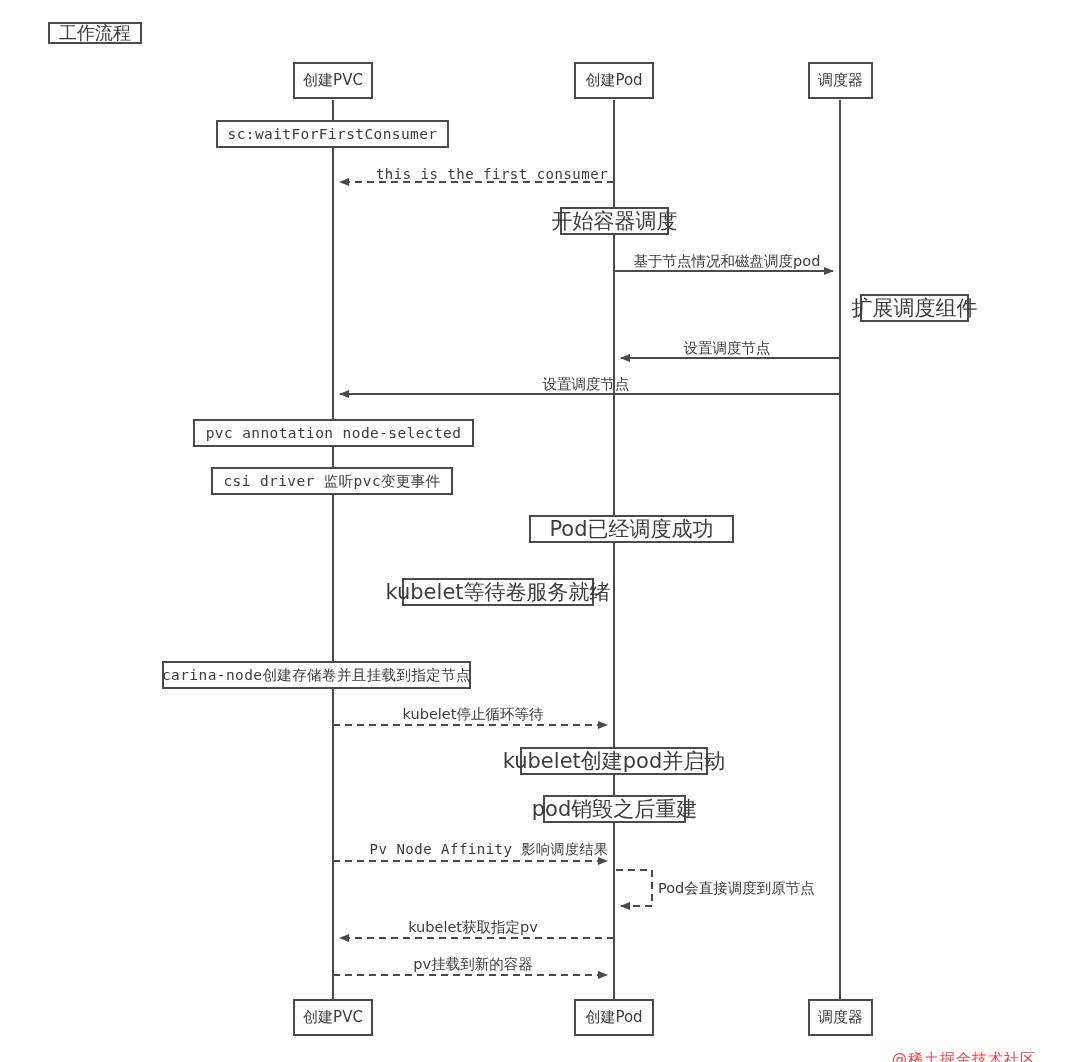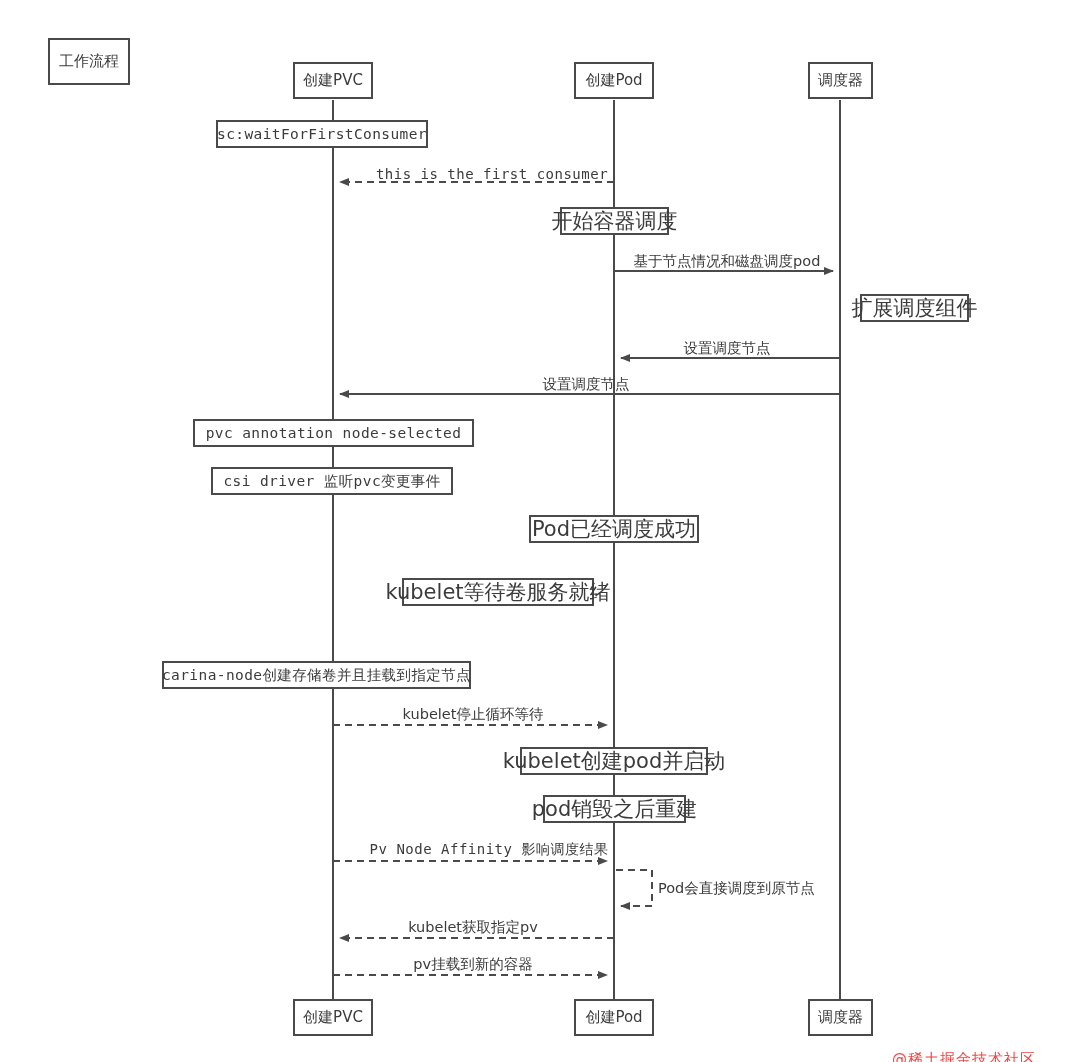"工作流程" .title-box { font-size: 15px -> 18px; margin-top: 16px -> none; padding: 14px 9px -> 0 9px }
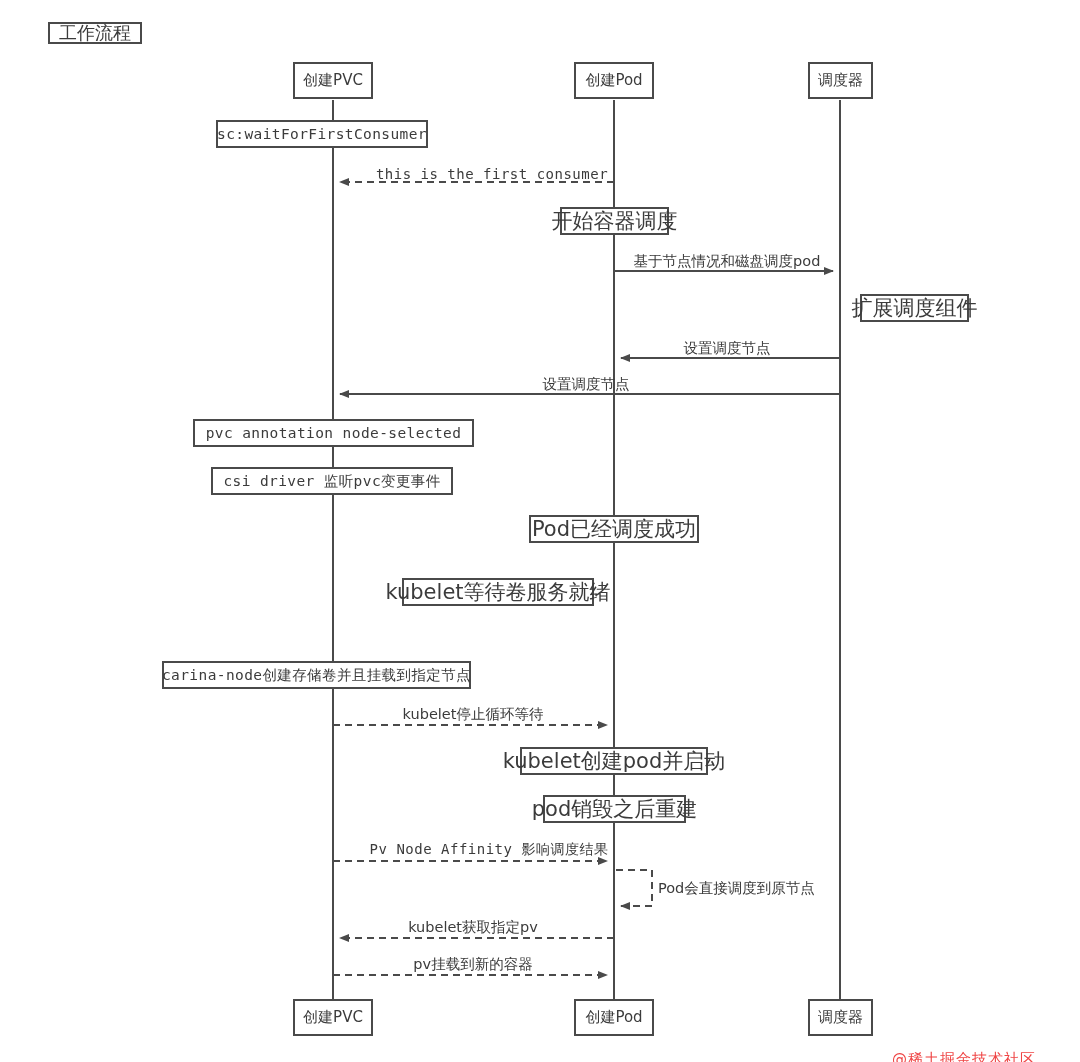"sc:waitForFirstConsumer" div.bx { width: 212px -> 233px }
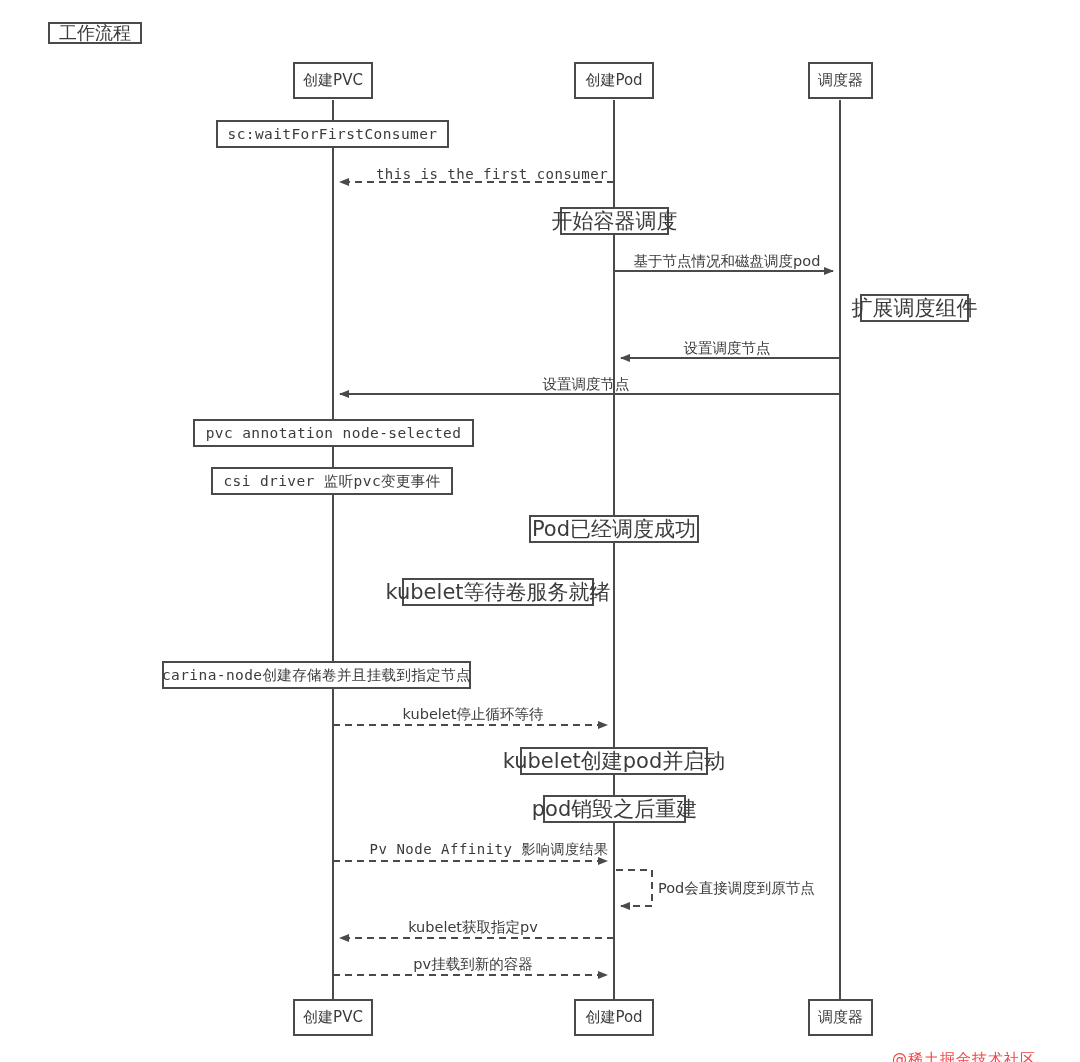"Pod已经调度成功" div.bx { width: 170px -> 205px }
